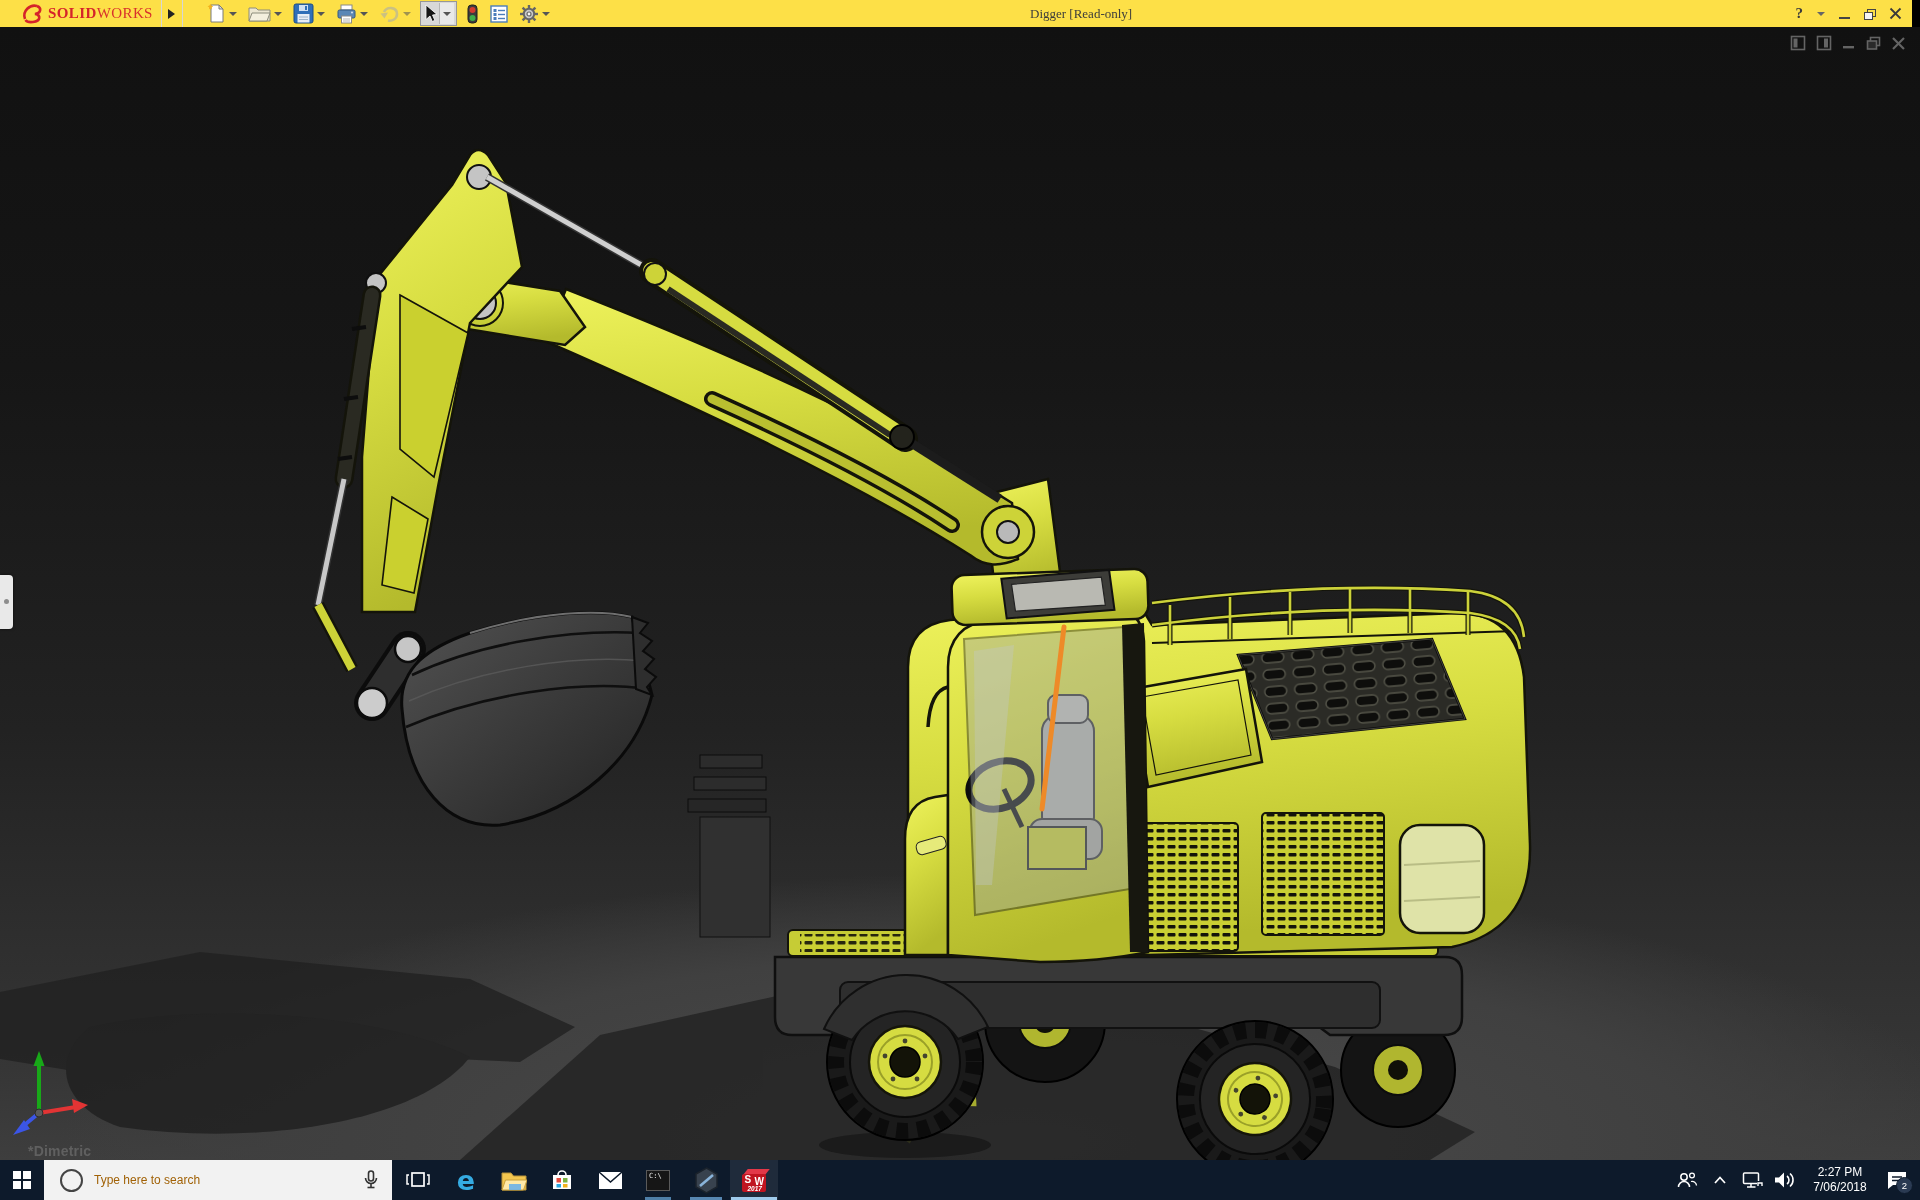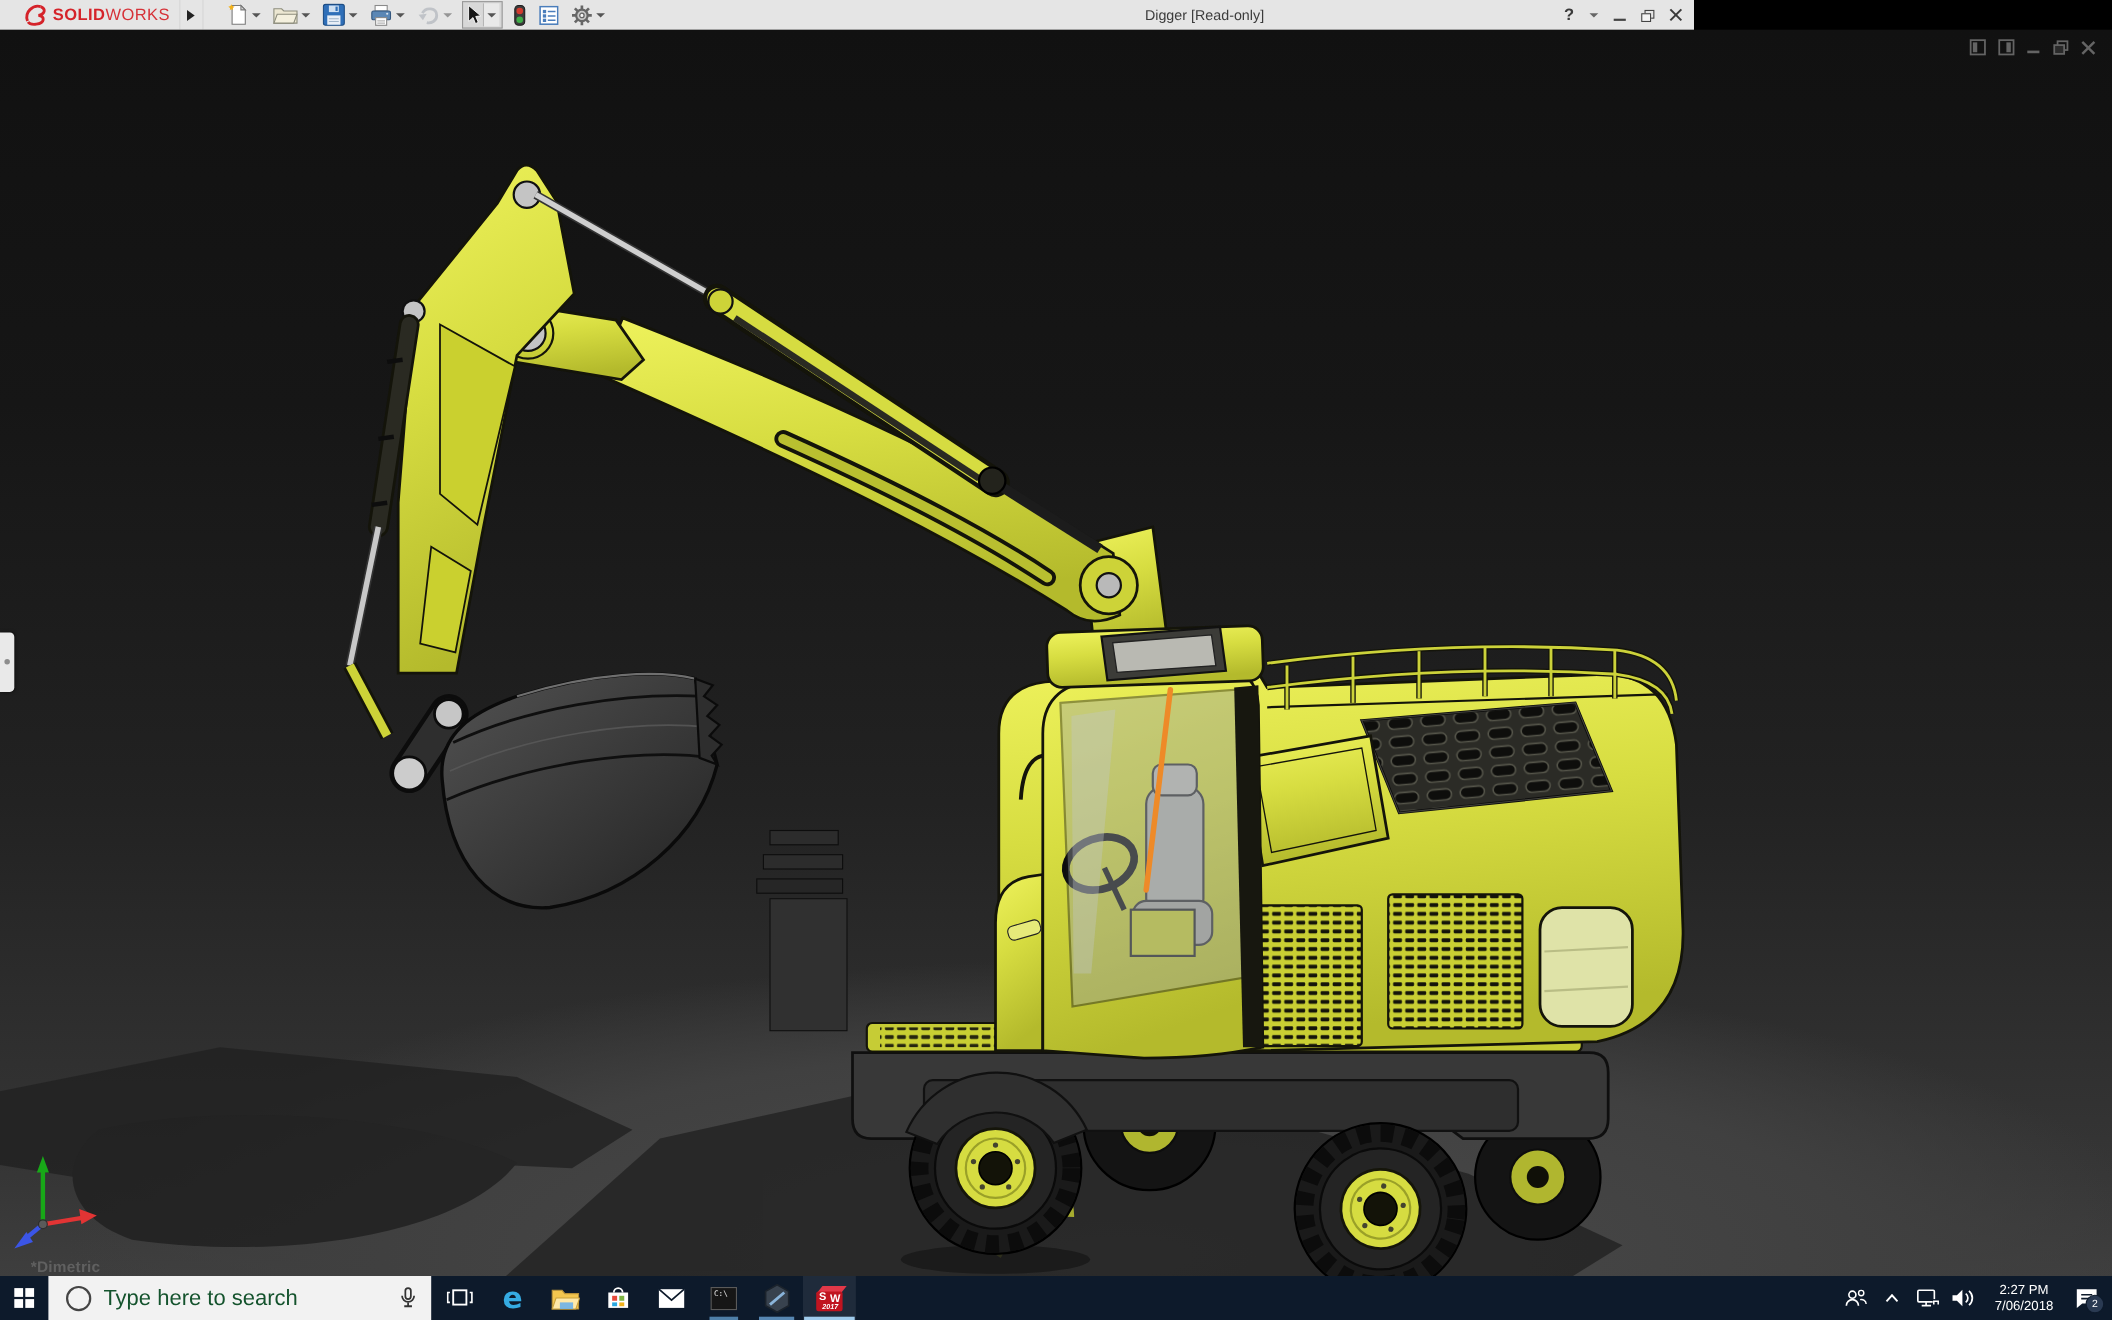"SOLIDWORKS" .titlebar { background: #e5e5e5 -> #fde047; font-family: none -> Liberation Serif, serif; width: 1540px -> 1912px }
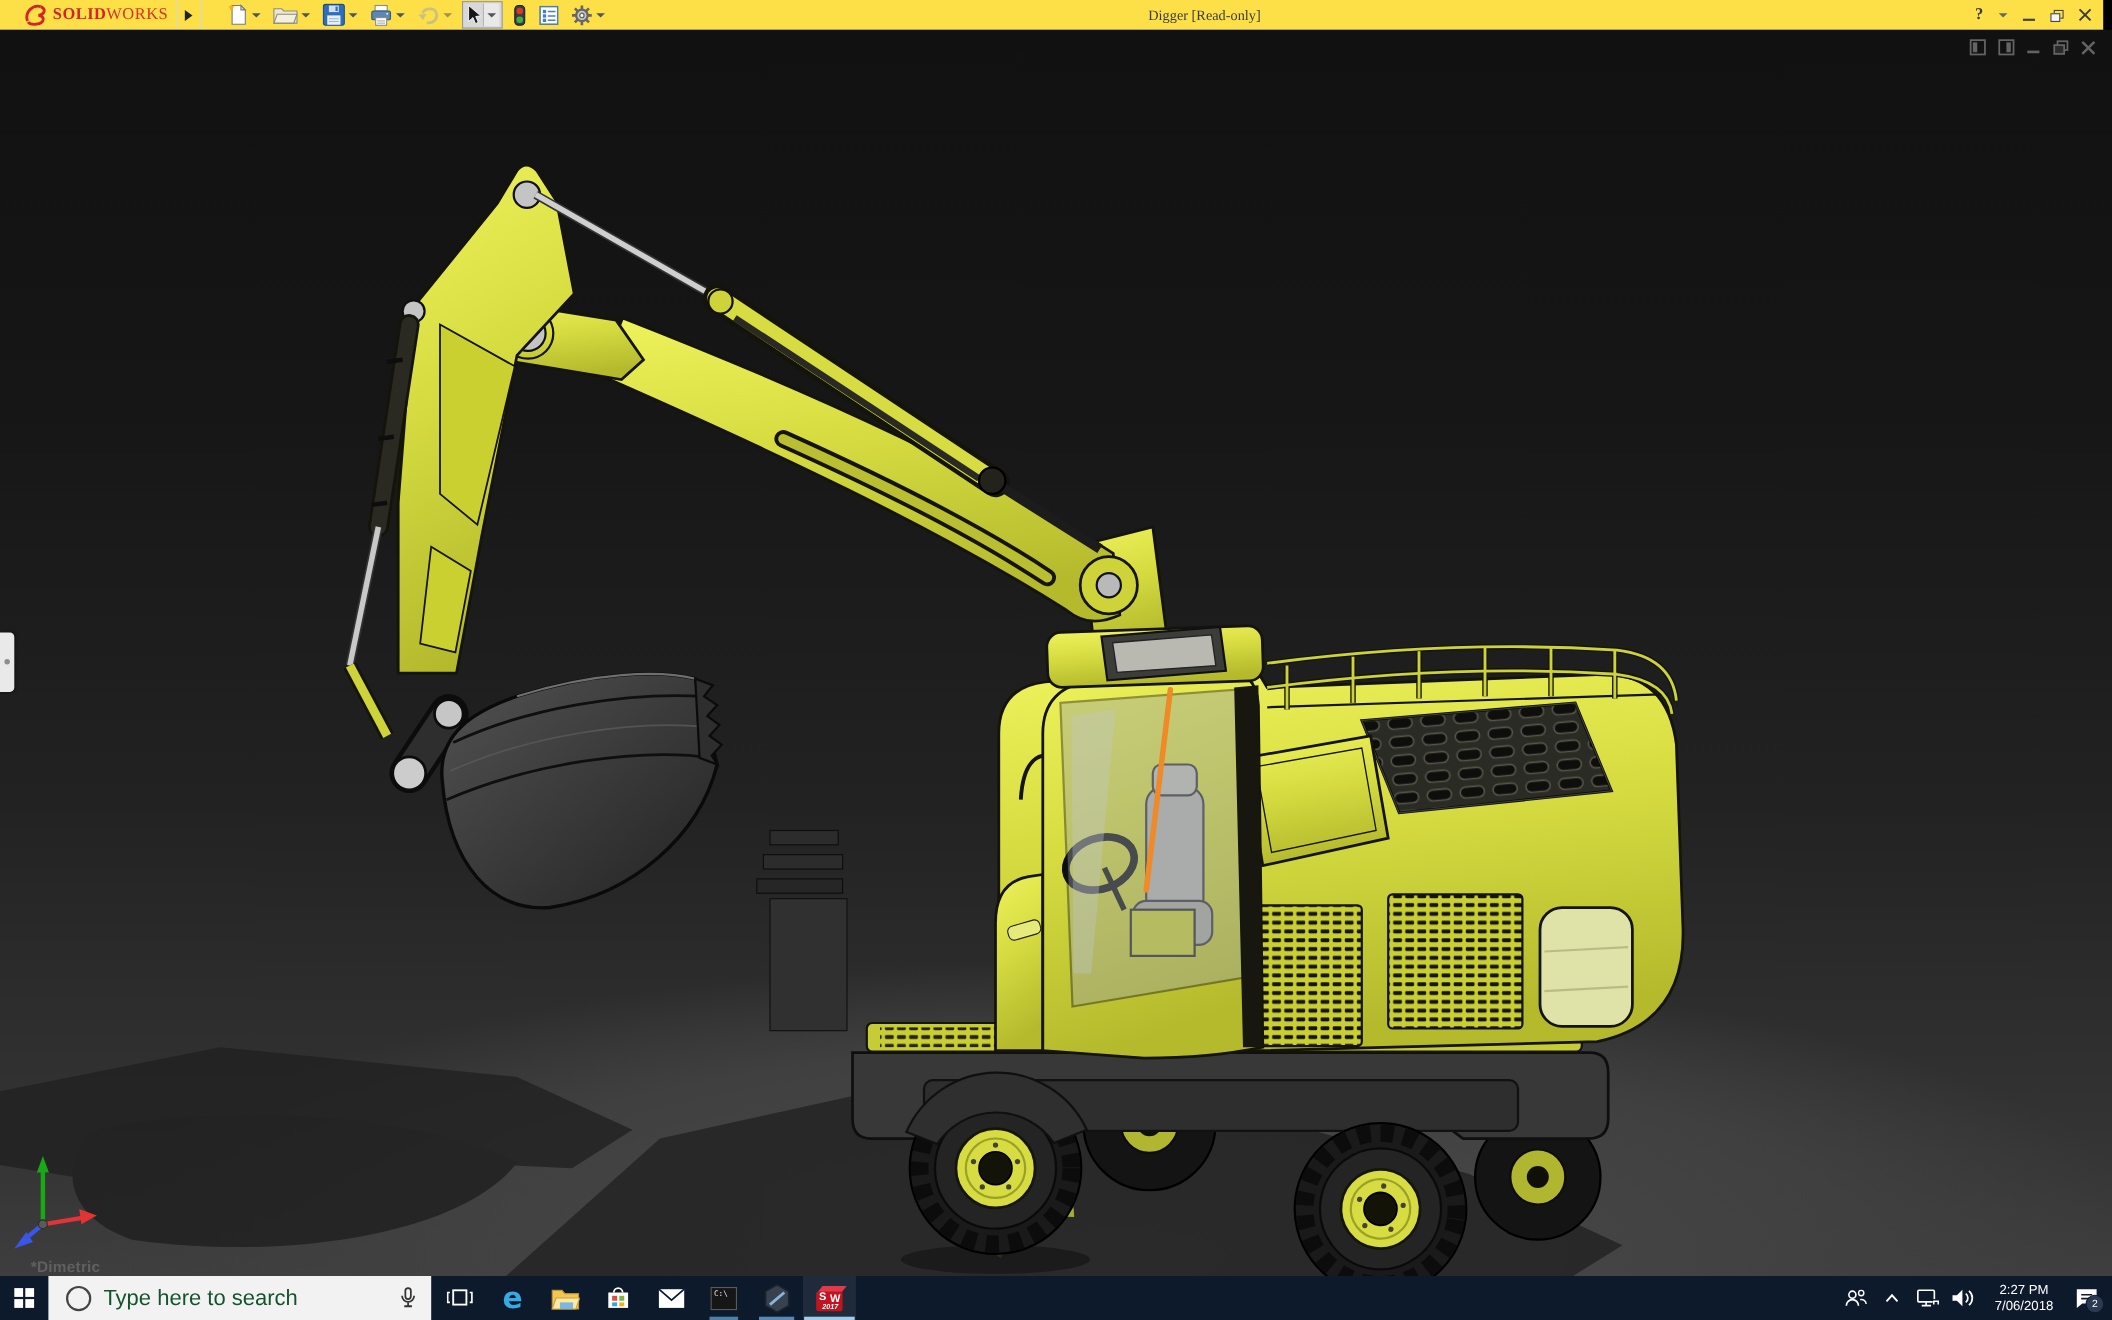"Digger [Read-only]" .doc-title { left: 980px -> 1030px; text-align: center -> none }
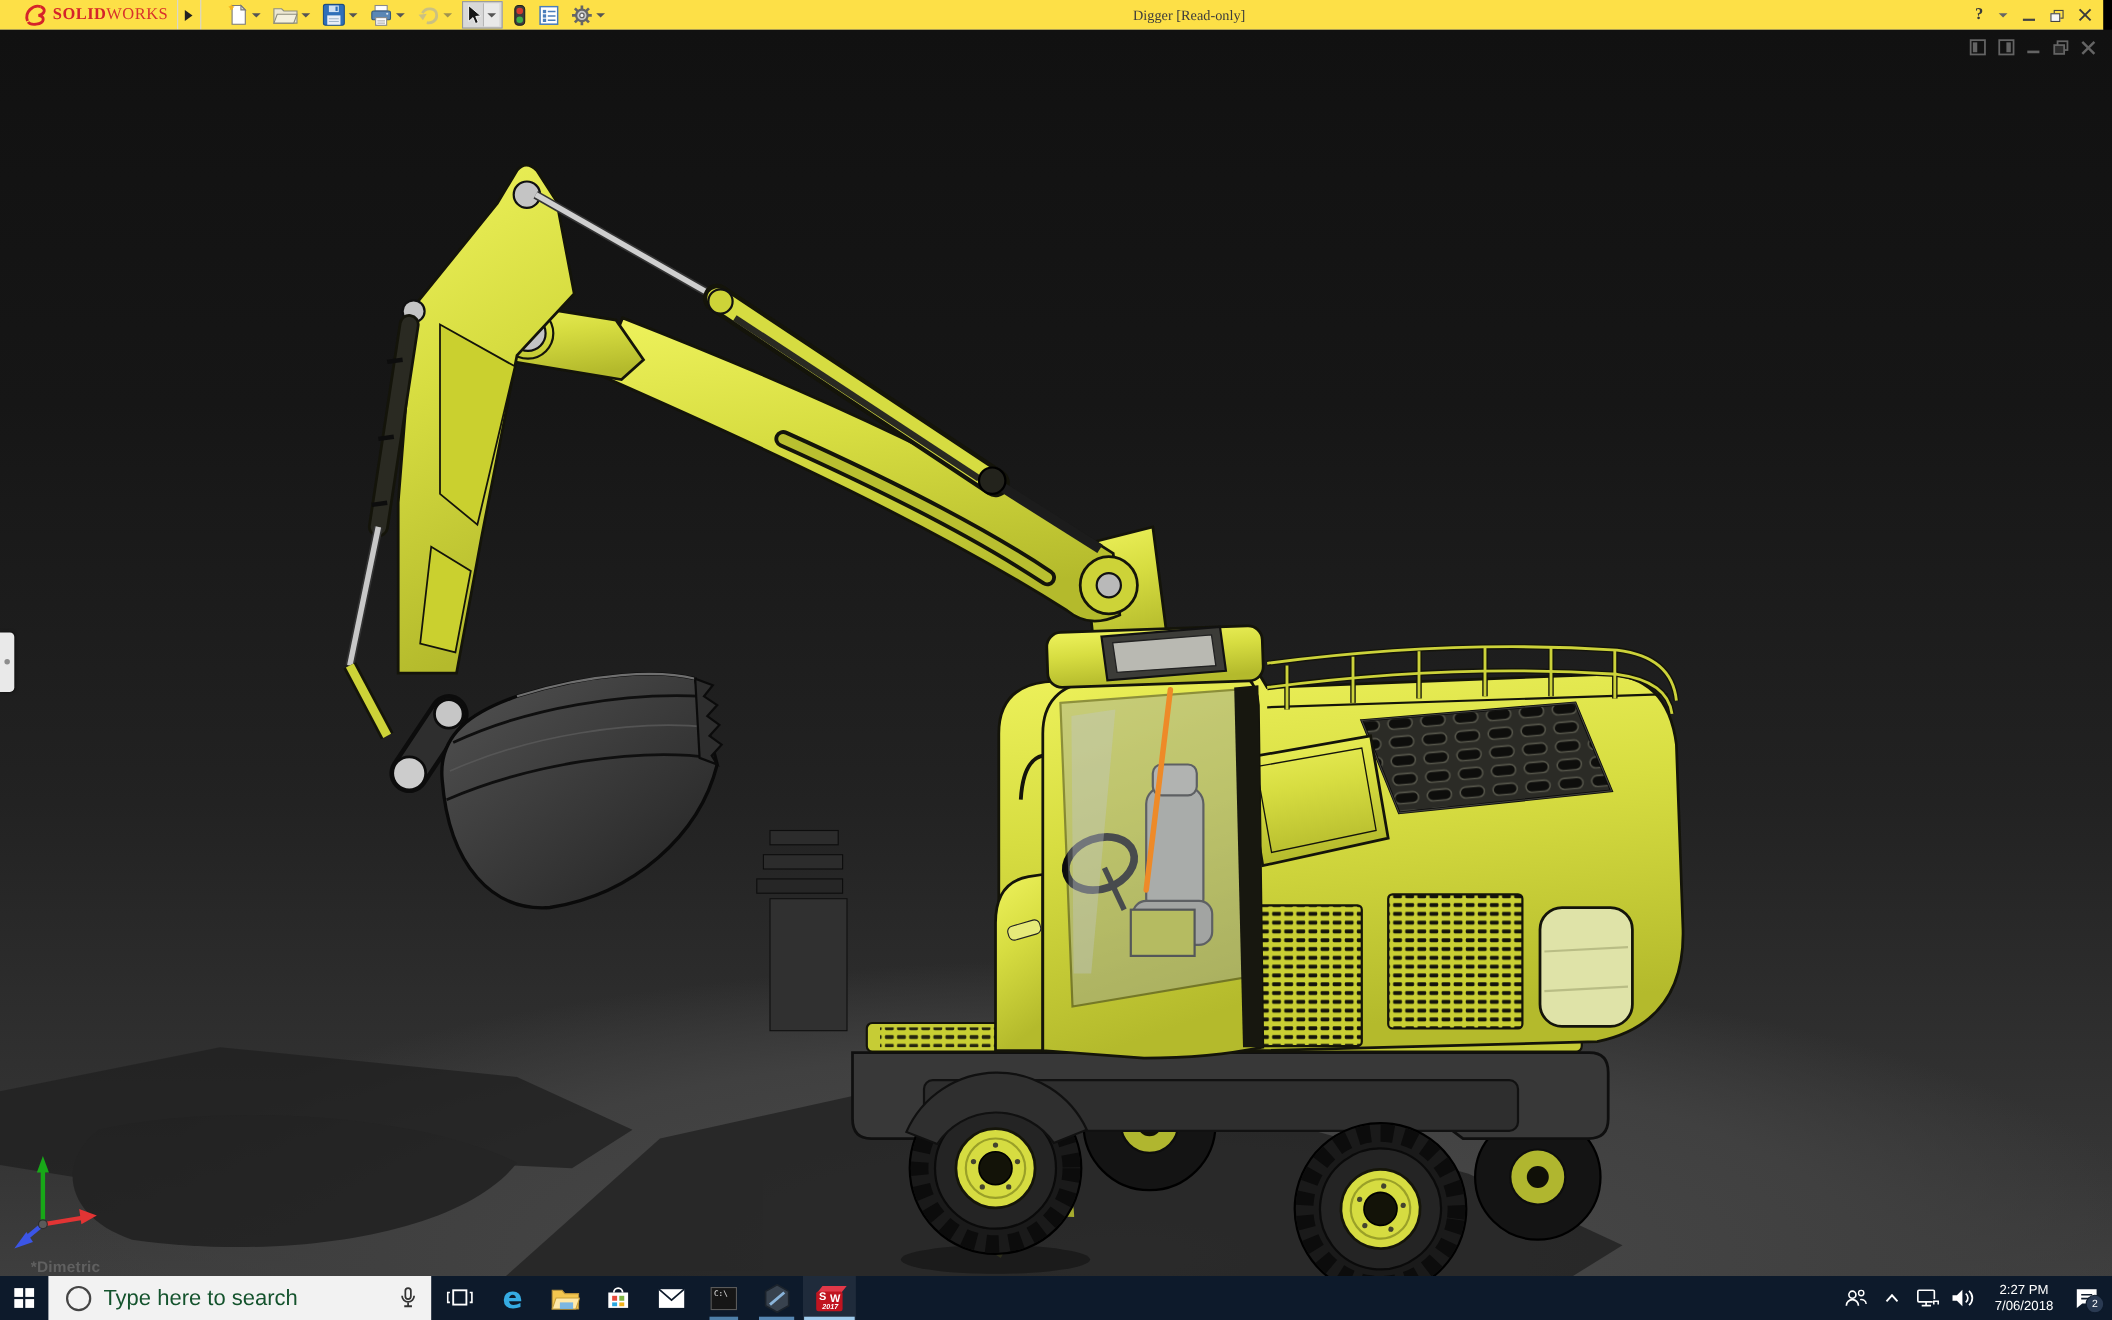"Type here to search" .search-text { color: #14532d -> #a16207; font-size: 20px -> 12px }
